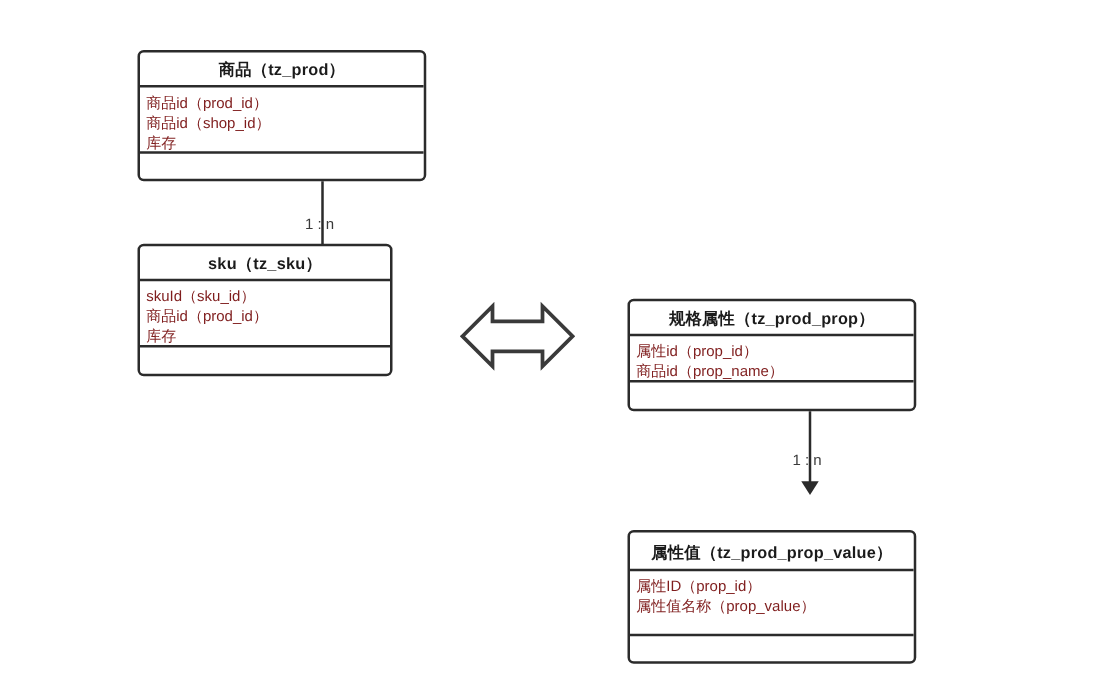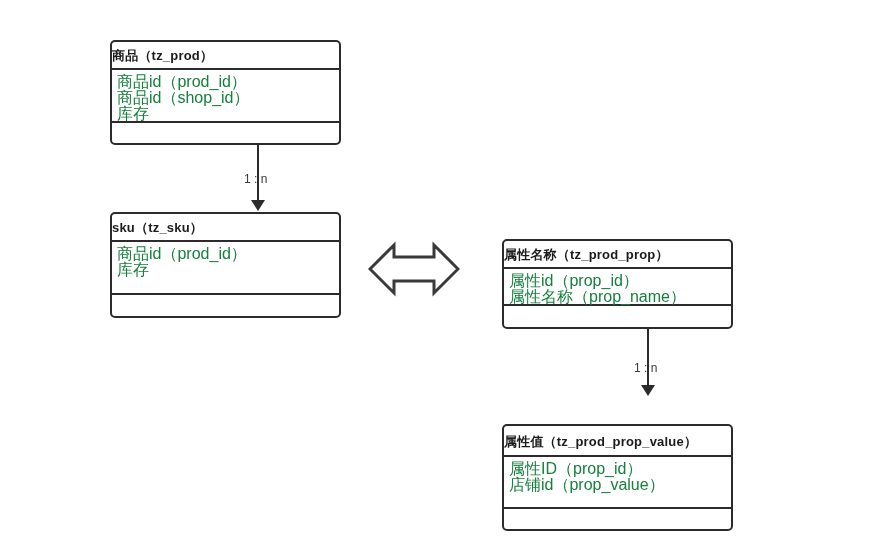"商品（tz_prod）" .entity-header { text-align: none -> center }
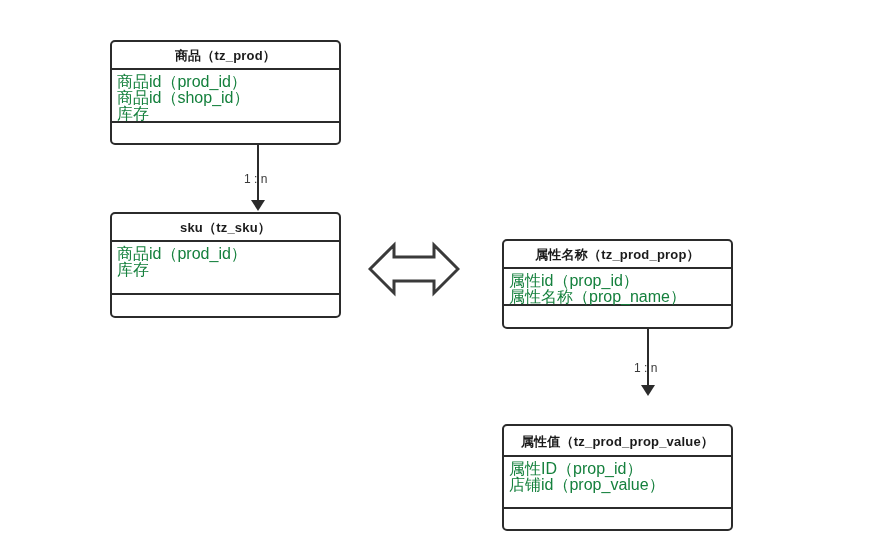"商品id（prod_id）" .attr-row { color: #15803d -> #7f1d1d; font-size: 16px -> 12px }
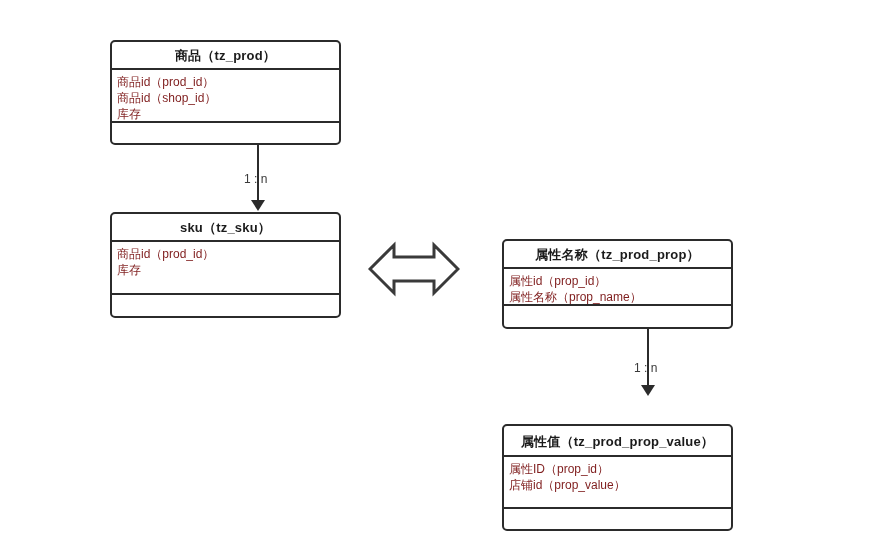"sku（tz_sku）" div.entity { top: 212px -> 195px; width: 231px -> 204px }
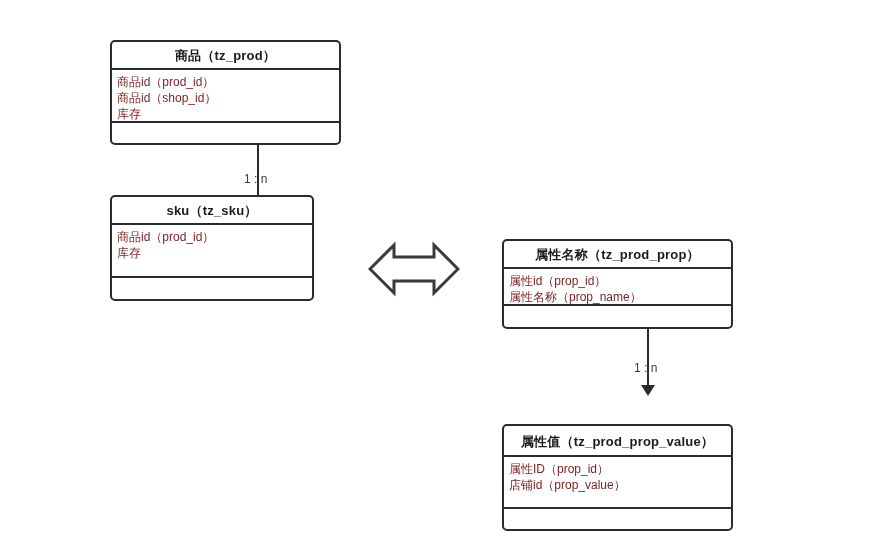"skuId（sku_id）" div.attr-row { html: none -> <div>skuId（sku_id）</div> }
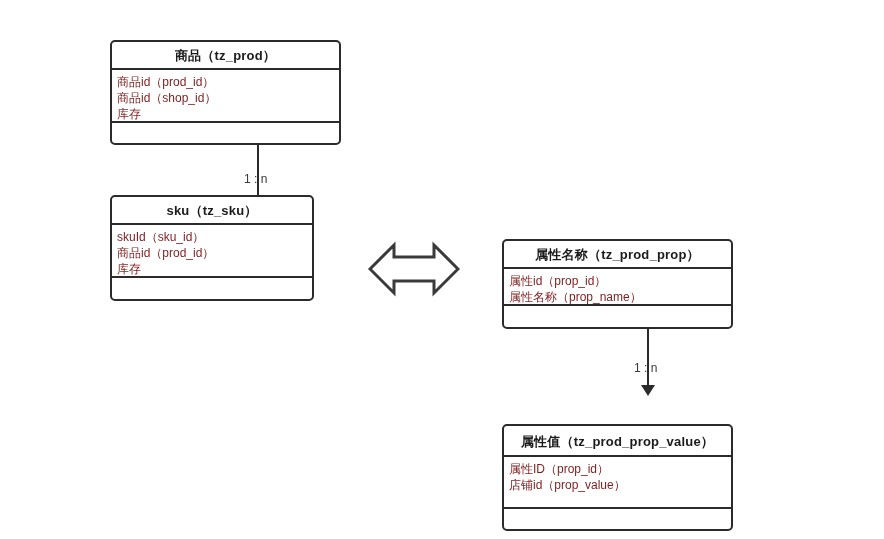"属性名称（tz_prod_prop）" div.entity-header { text: 属性名称 -> 规格属性 }
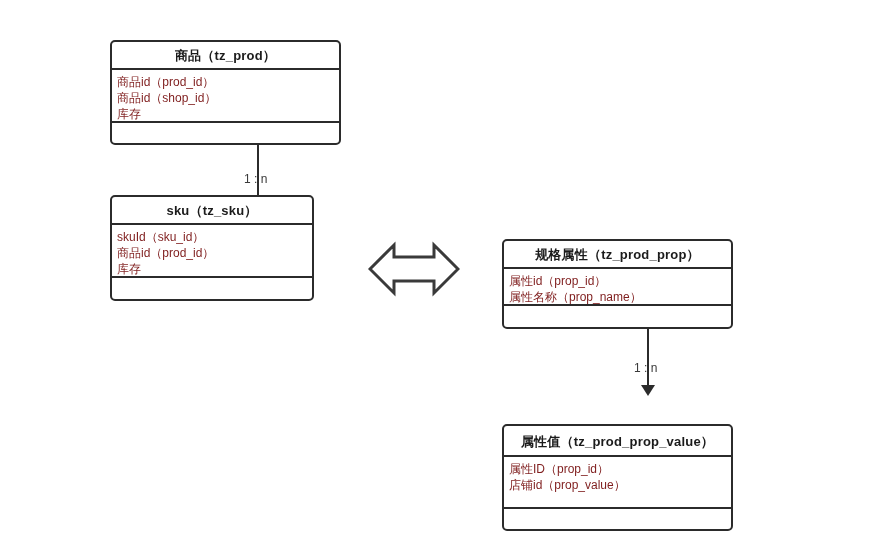"属性名称（prop_name）" div.attr-row { text: 属性名称 -> 商品id }
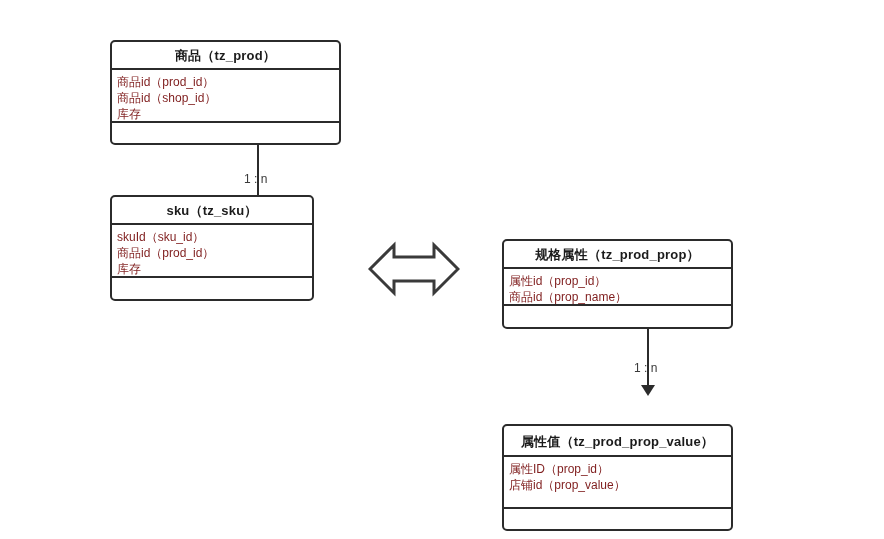"店铺id（prop_value）" div.attr-row { text: 店铺id -> 属性值名称 }
